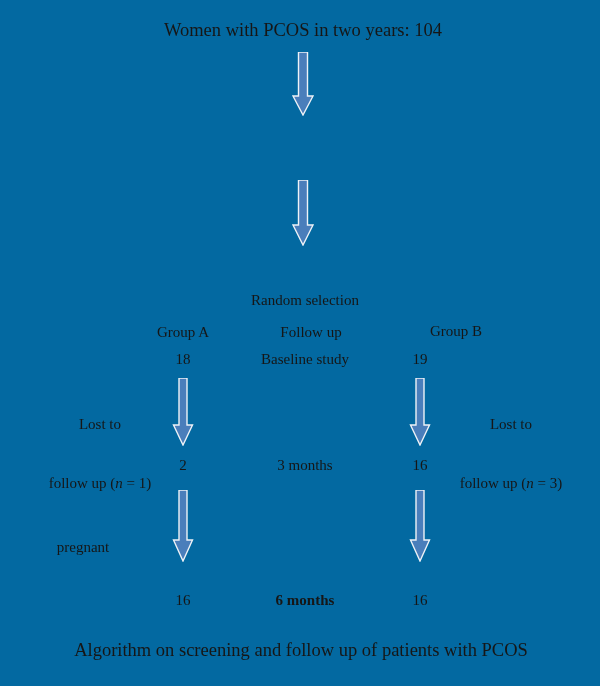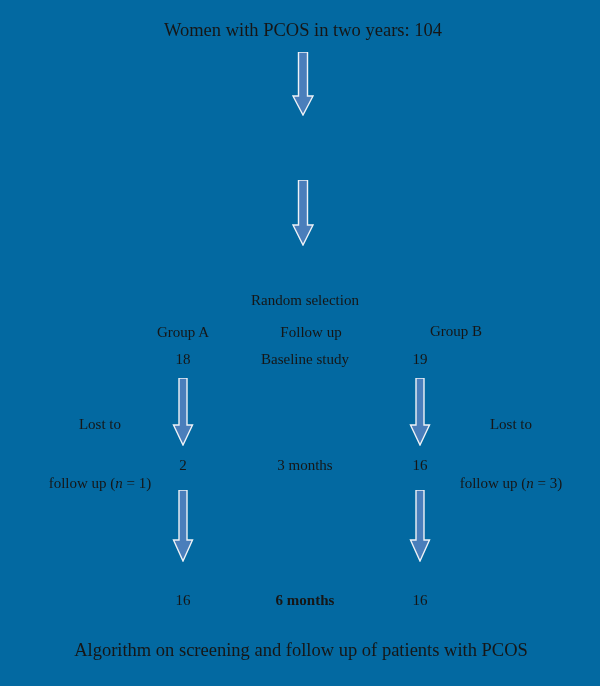"pregnant" div { html: none -> <div>pregnant</div> }
